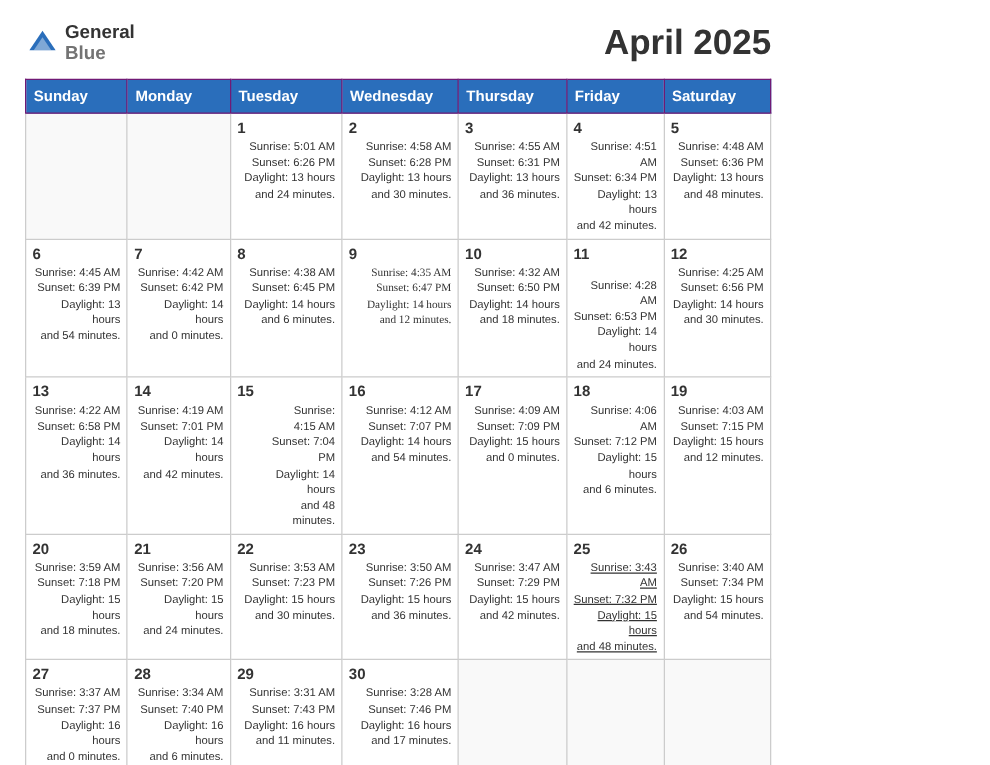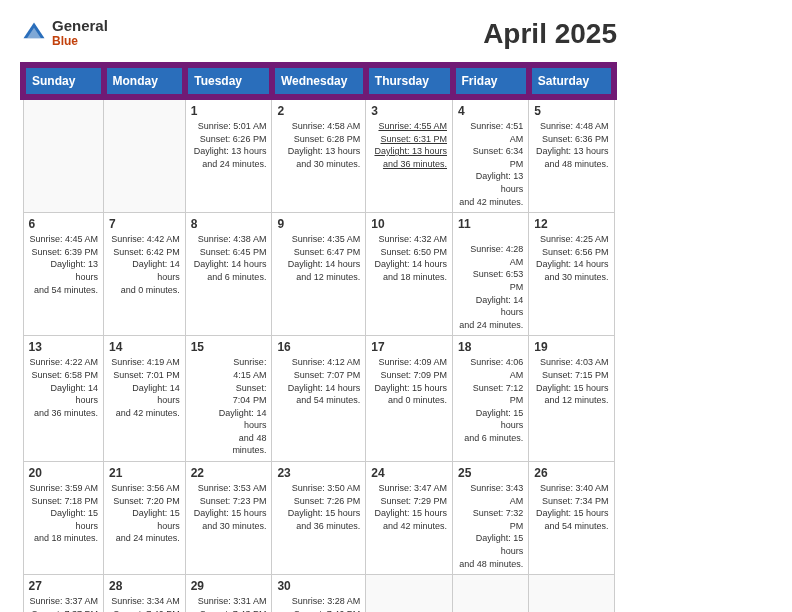"Blue" .logo-blue { color: #c2410c -> #737373; font-size: 12px -> 15px }
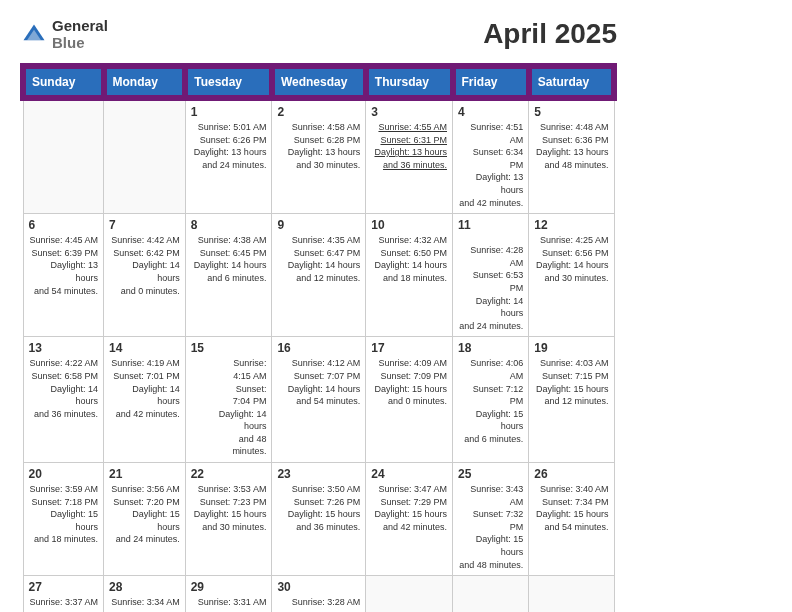"Sunday" .calendar th { border: 6px solid #701a75 -> 1px solid #701a75 }
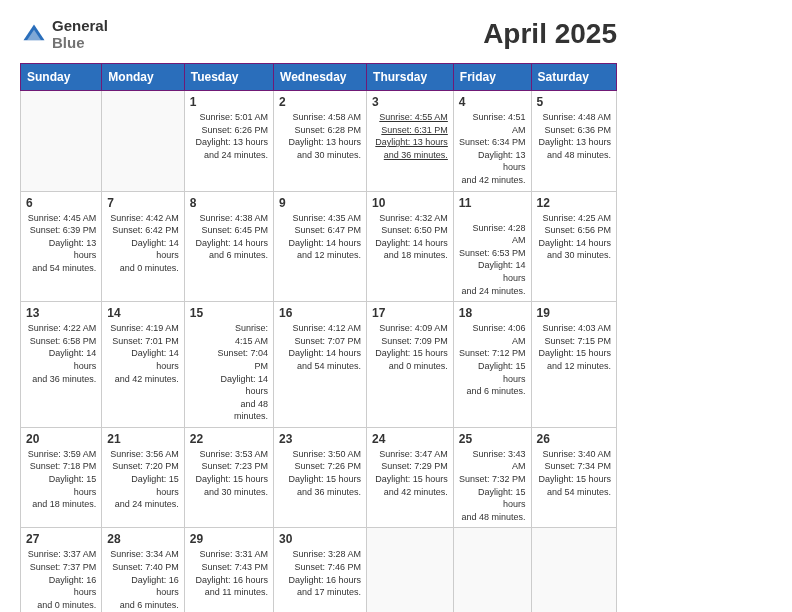"Sunrise: 4:55 AM" div.day-info { text-decoration: underline -> none }
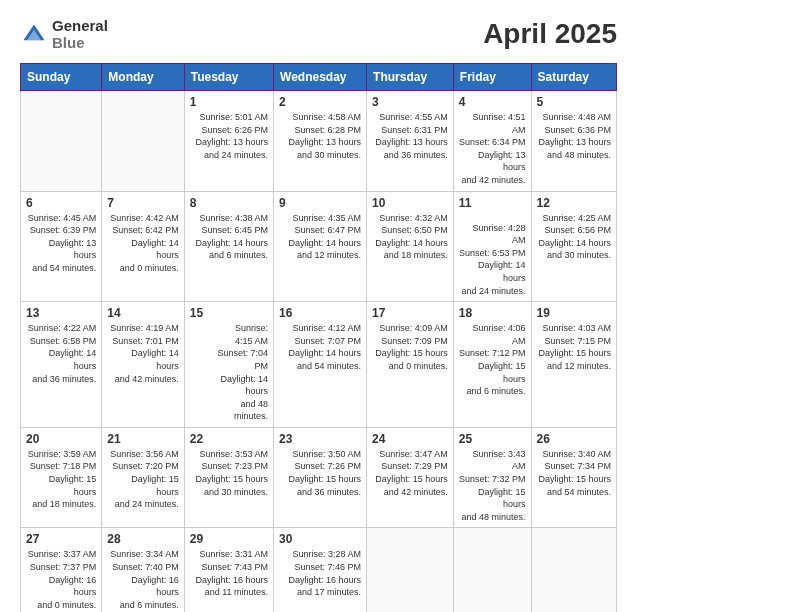"Sunrise: 4:35 AM" div.day-info { font-family: none -> Liberation Serif, serif }
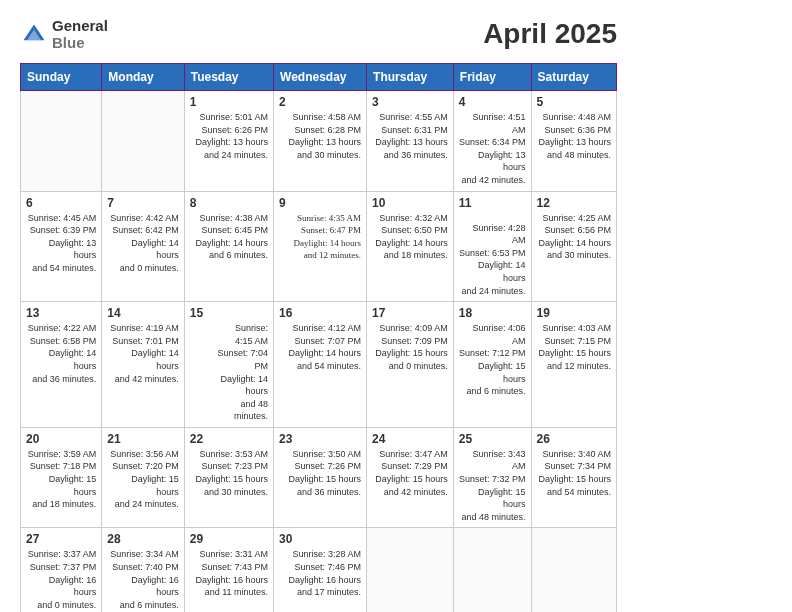"Sunrise: 3:43 AM" div.day-info { text-decoration: none -> underline }
